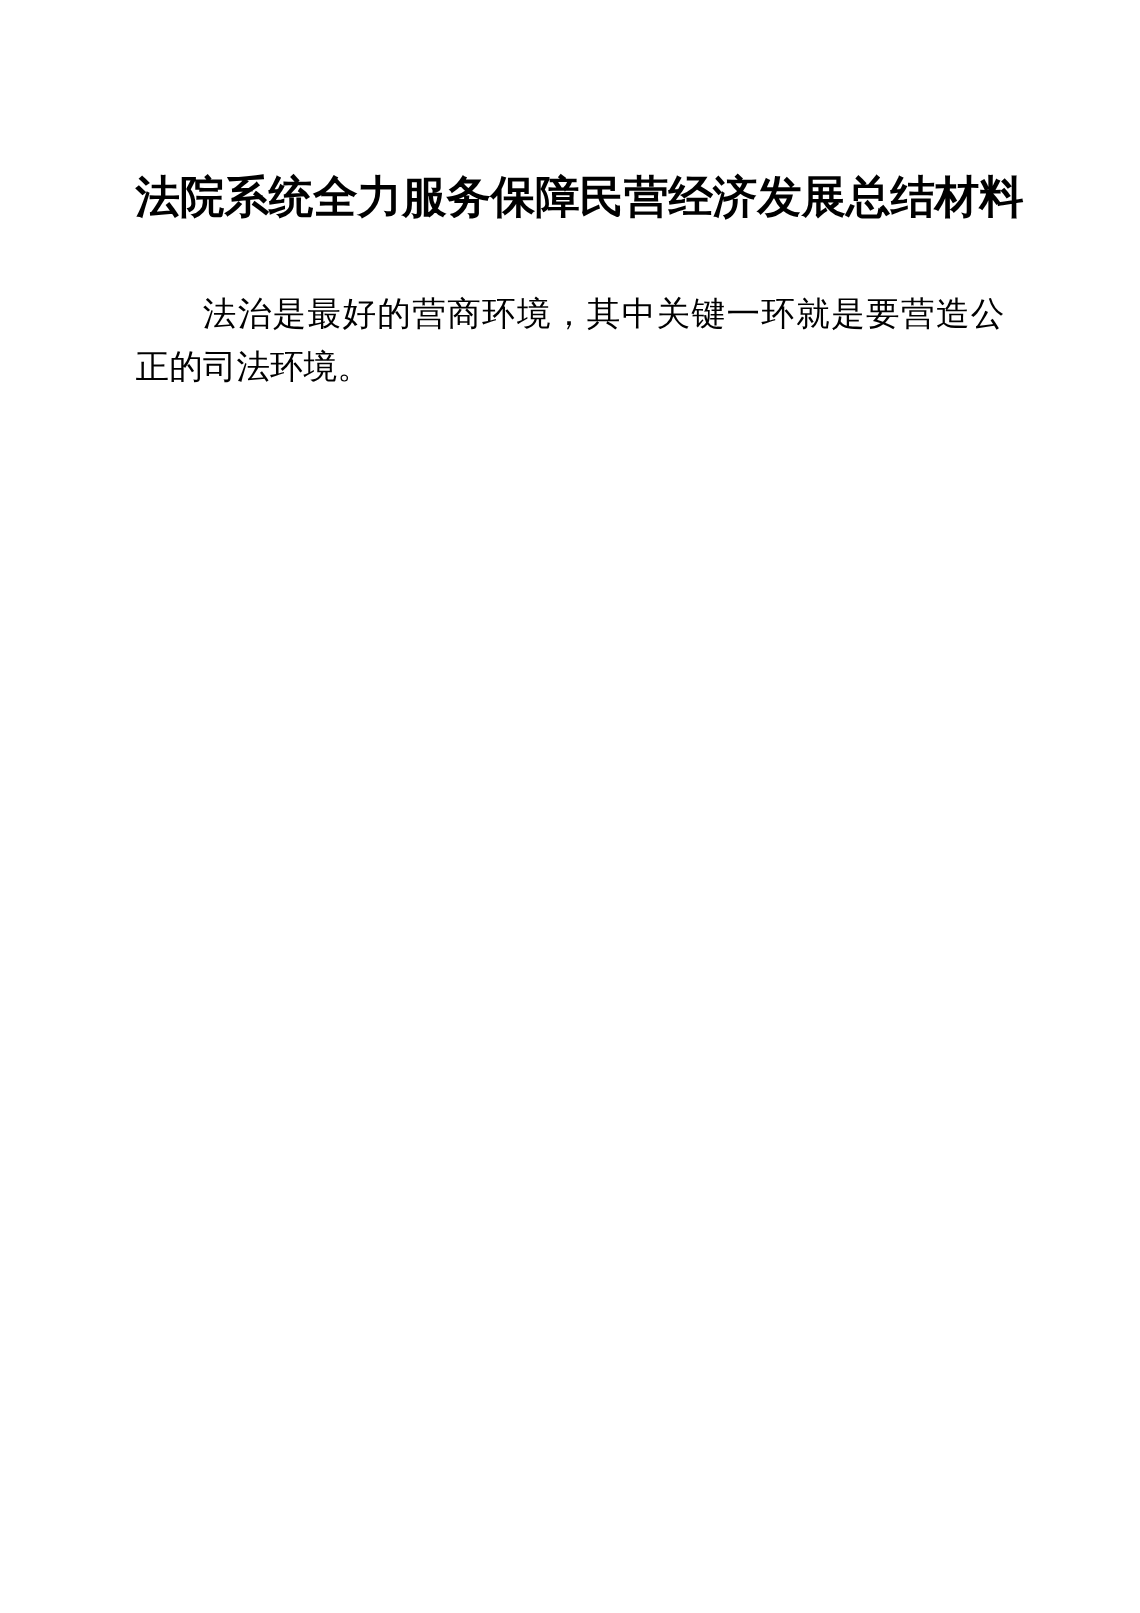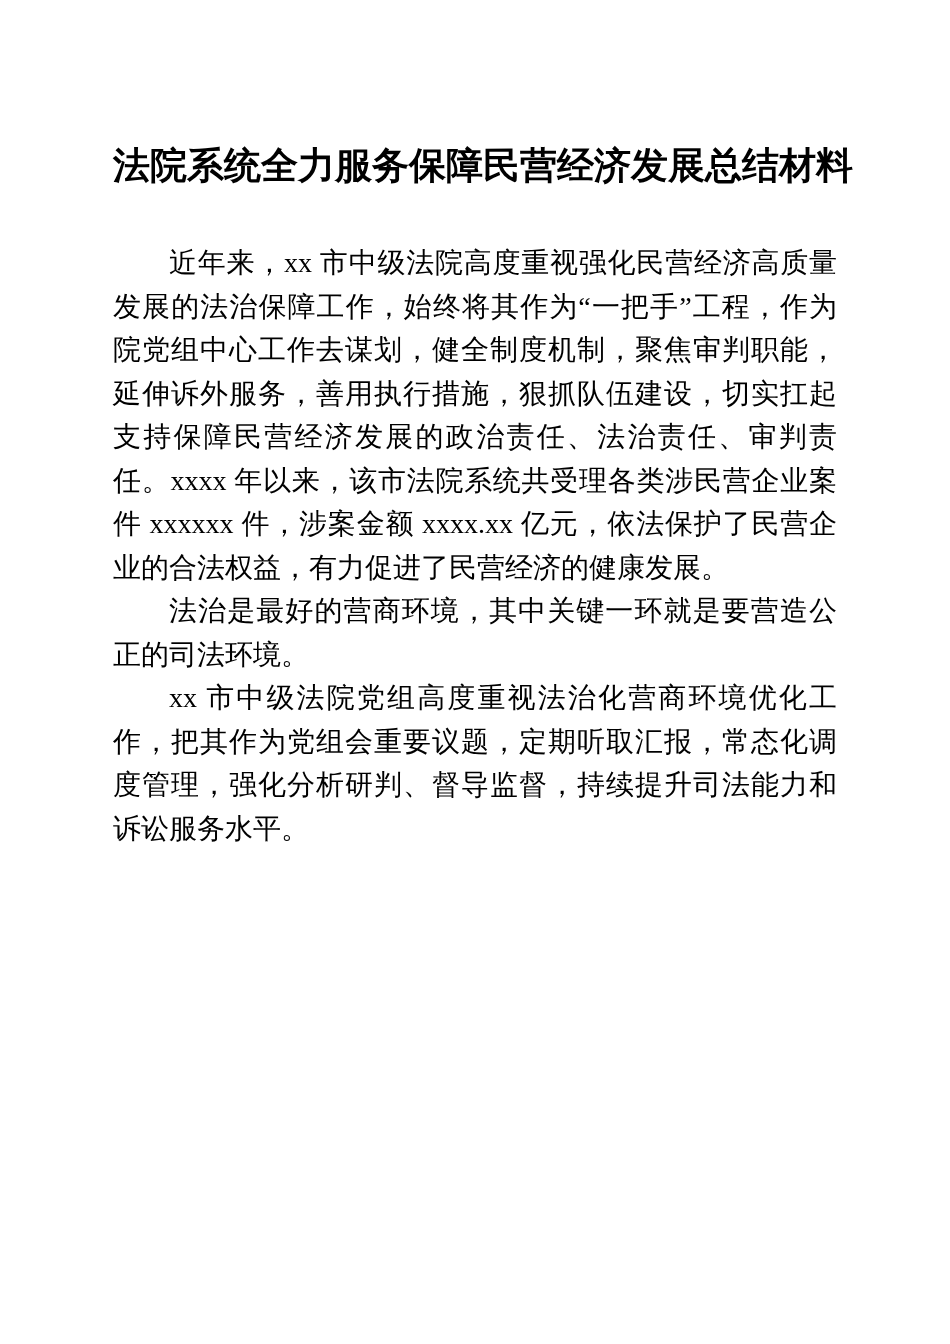"近年来，xx" p { html: <p>近年来，xx 市中级法院高度重视强化民营经济高质量发展的法治保障工作，始终将其作为“一把手”工程，作为院党组中心工作去谋划，健全制度机制，聚焦审判职能，延伸诉外服务，善用执行措施，狠抓队伍建设，切实扛起支持保障民营经济发展的政治责任、法治责任、审判责任。xxxx 年以来，该市法院系统共受理各类涉民营企业案件 xxxxxx 件，涉案金额 xxxx.xx 亿元，依法保护了民营企业的合法权益，有力促进了民营经济的健康发展。</p> -> none }
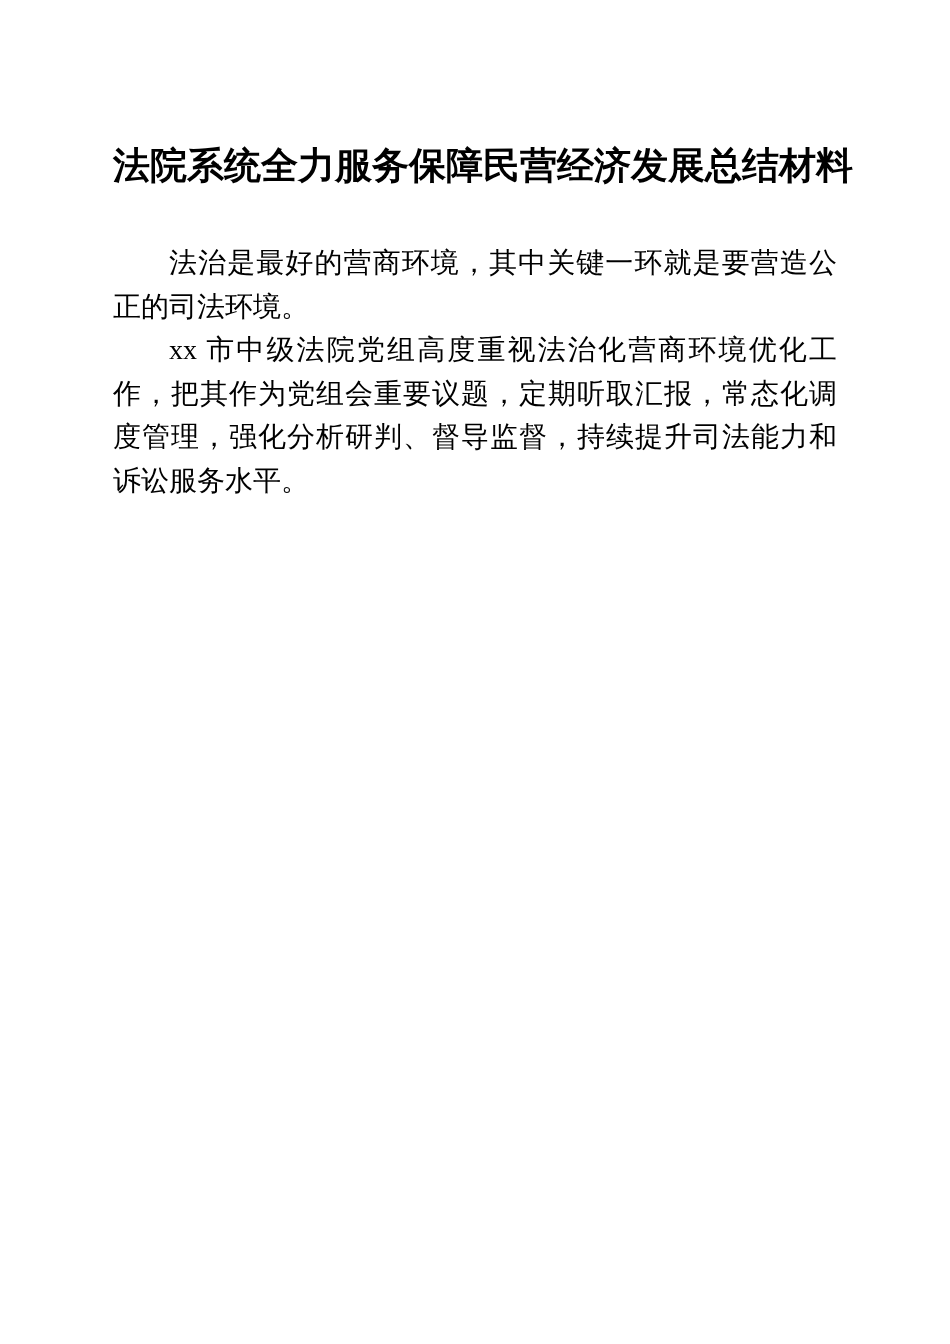"xx" p { html: <p>xx 市中级法院党组高度重视法治化营商环境优化工作，把其作为党组会重要议题，定期听取汇报，常态化调度管理，强化分析研判、督导监督，持续提升司法能力和诉讼服务水平。</p> -> none }
